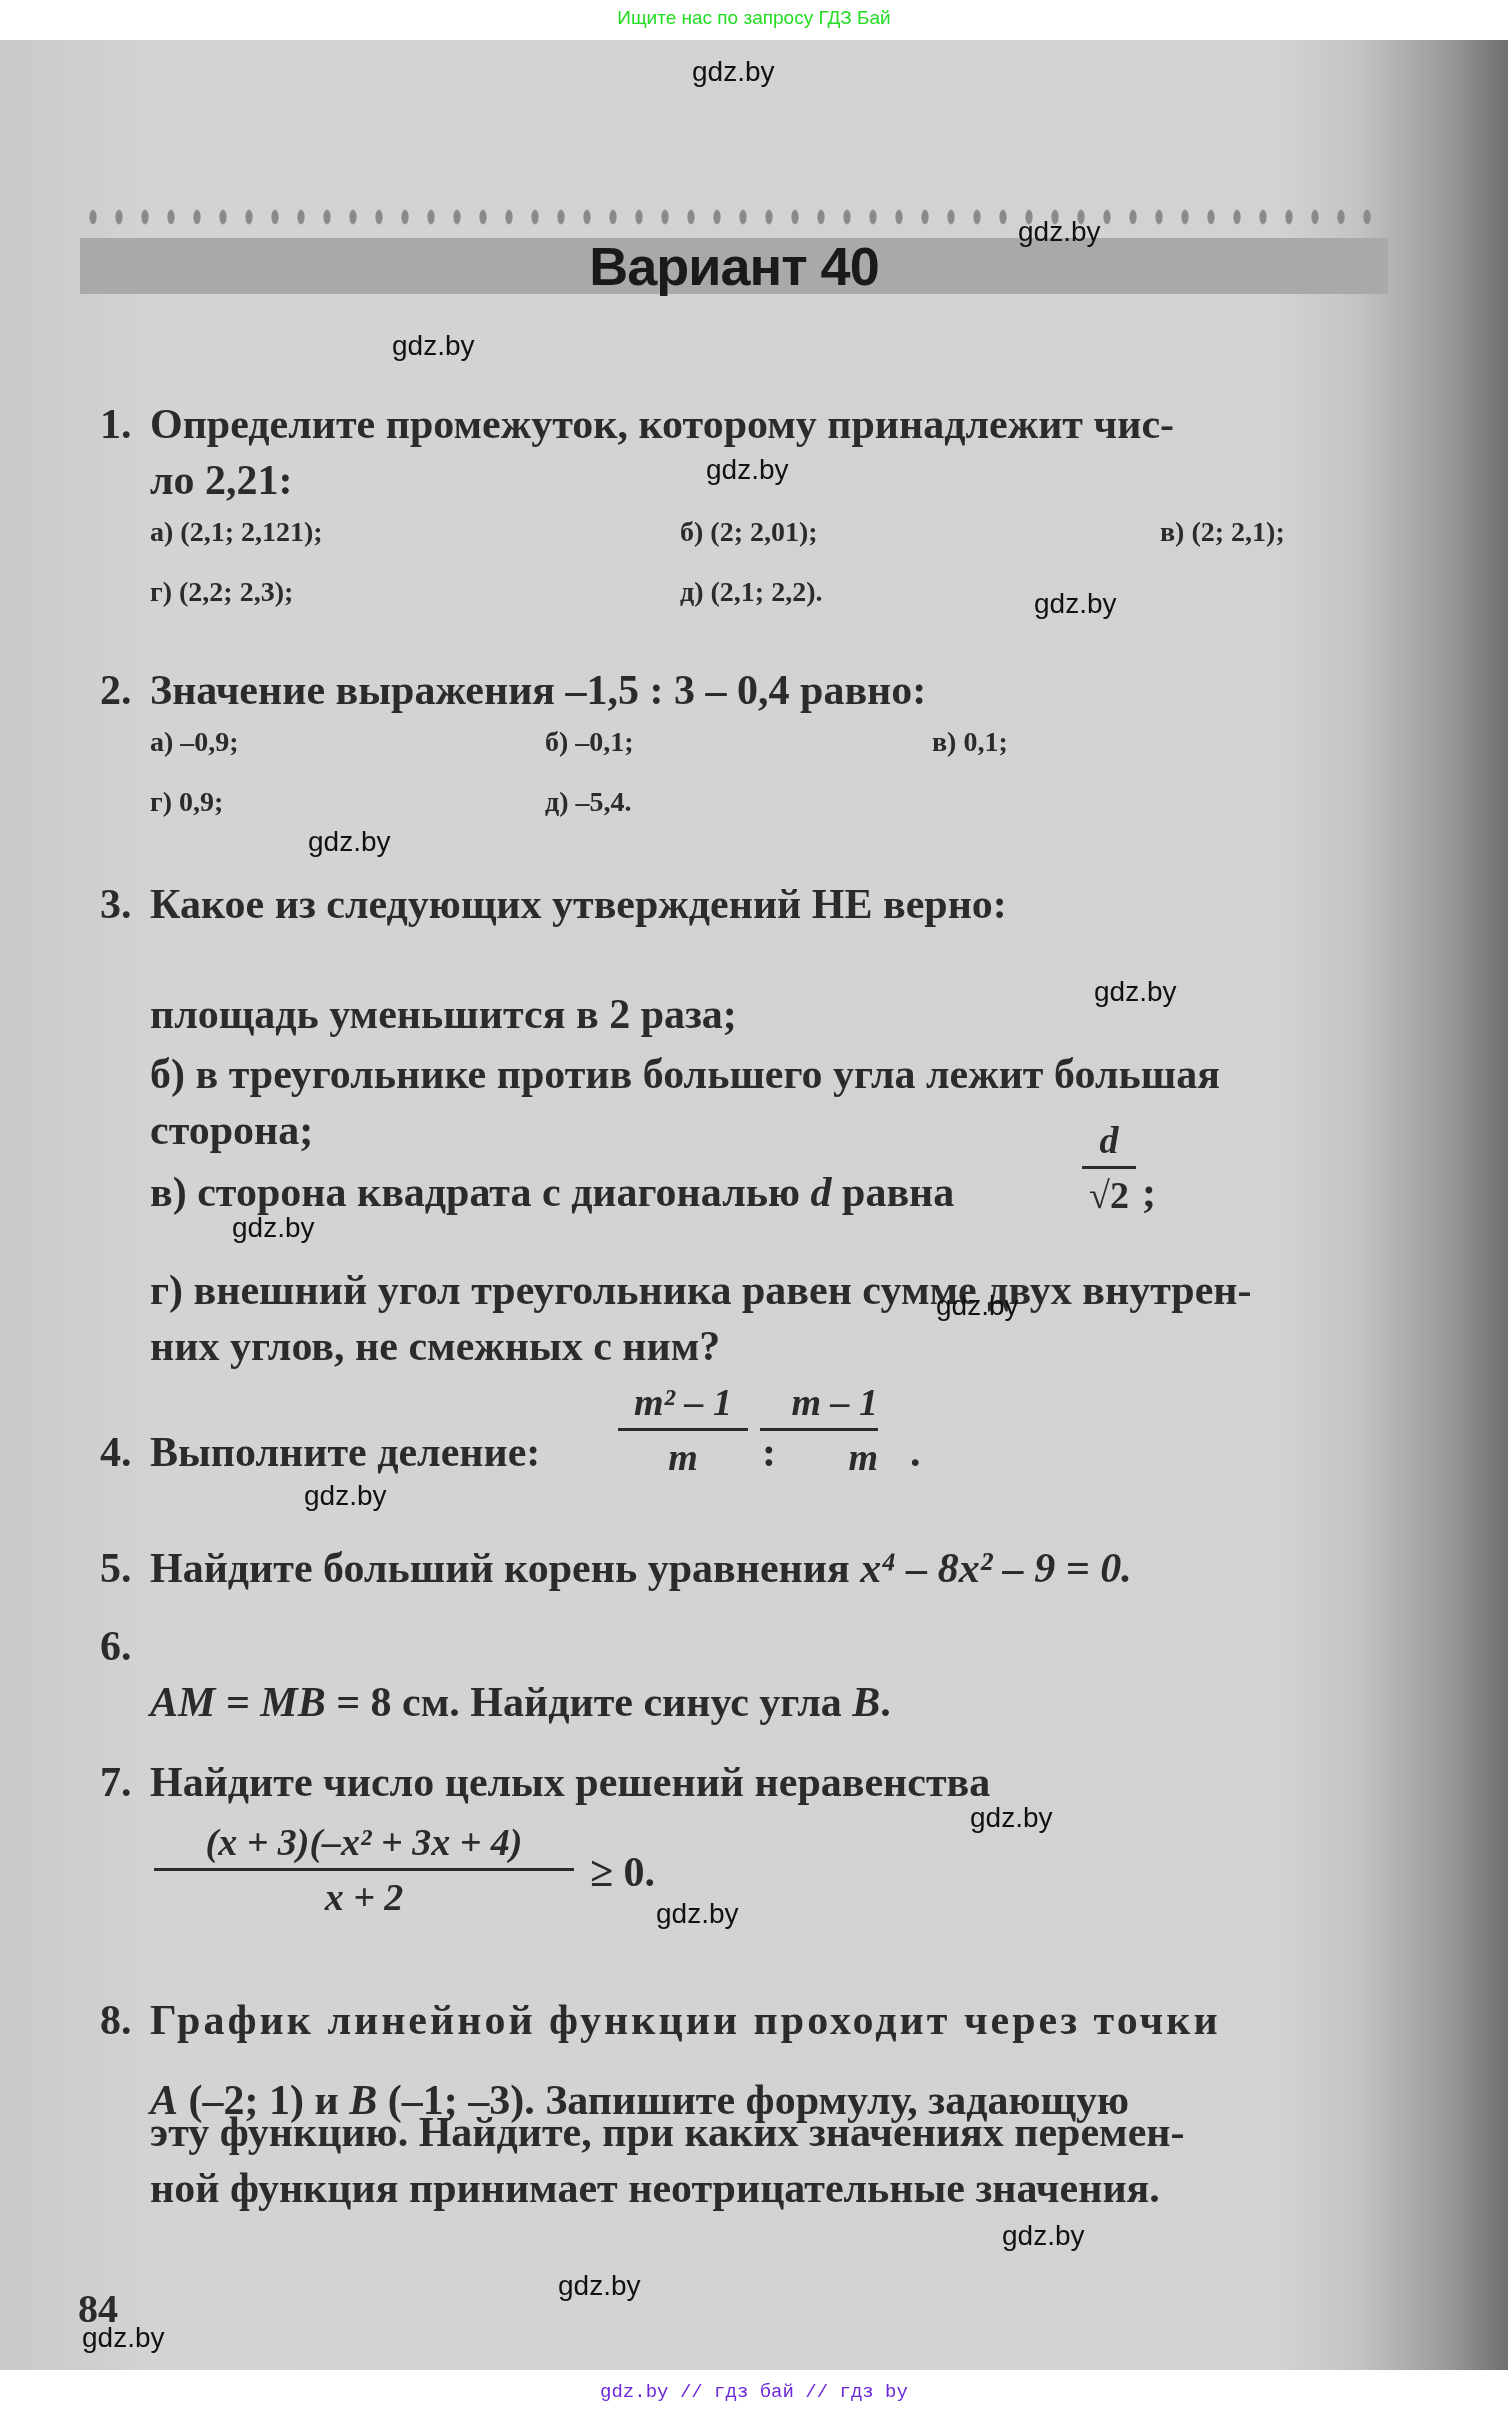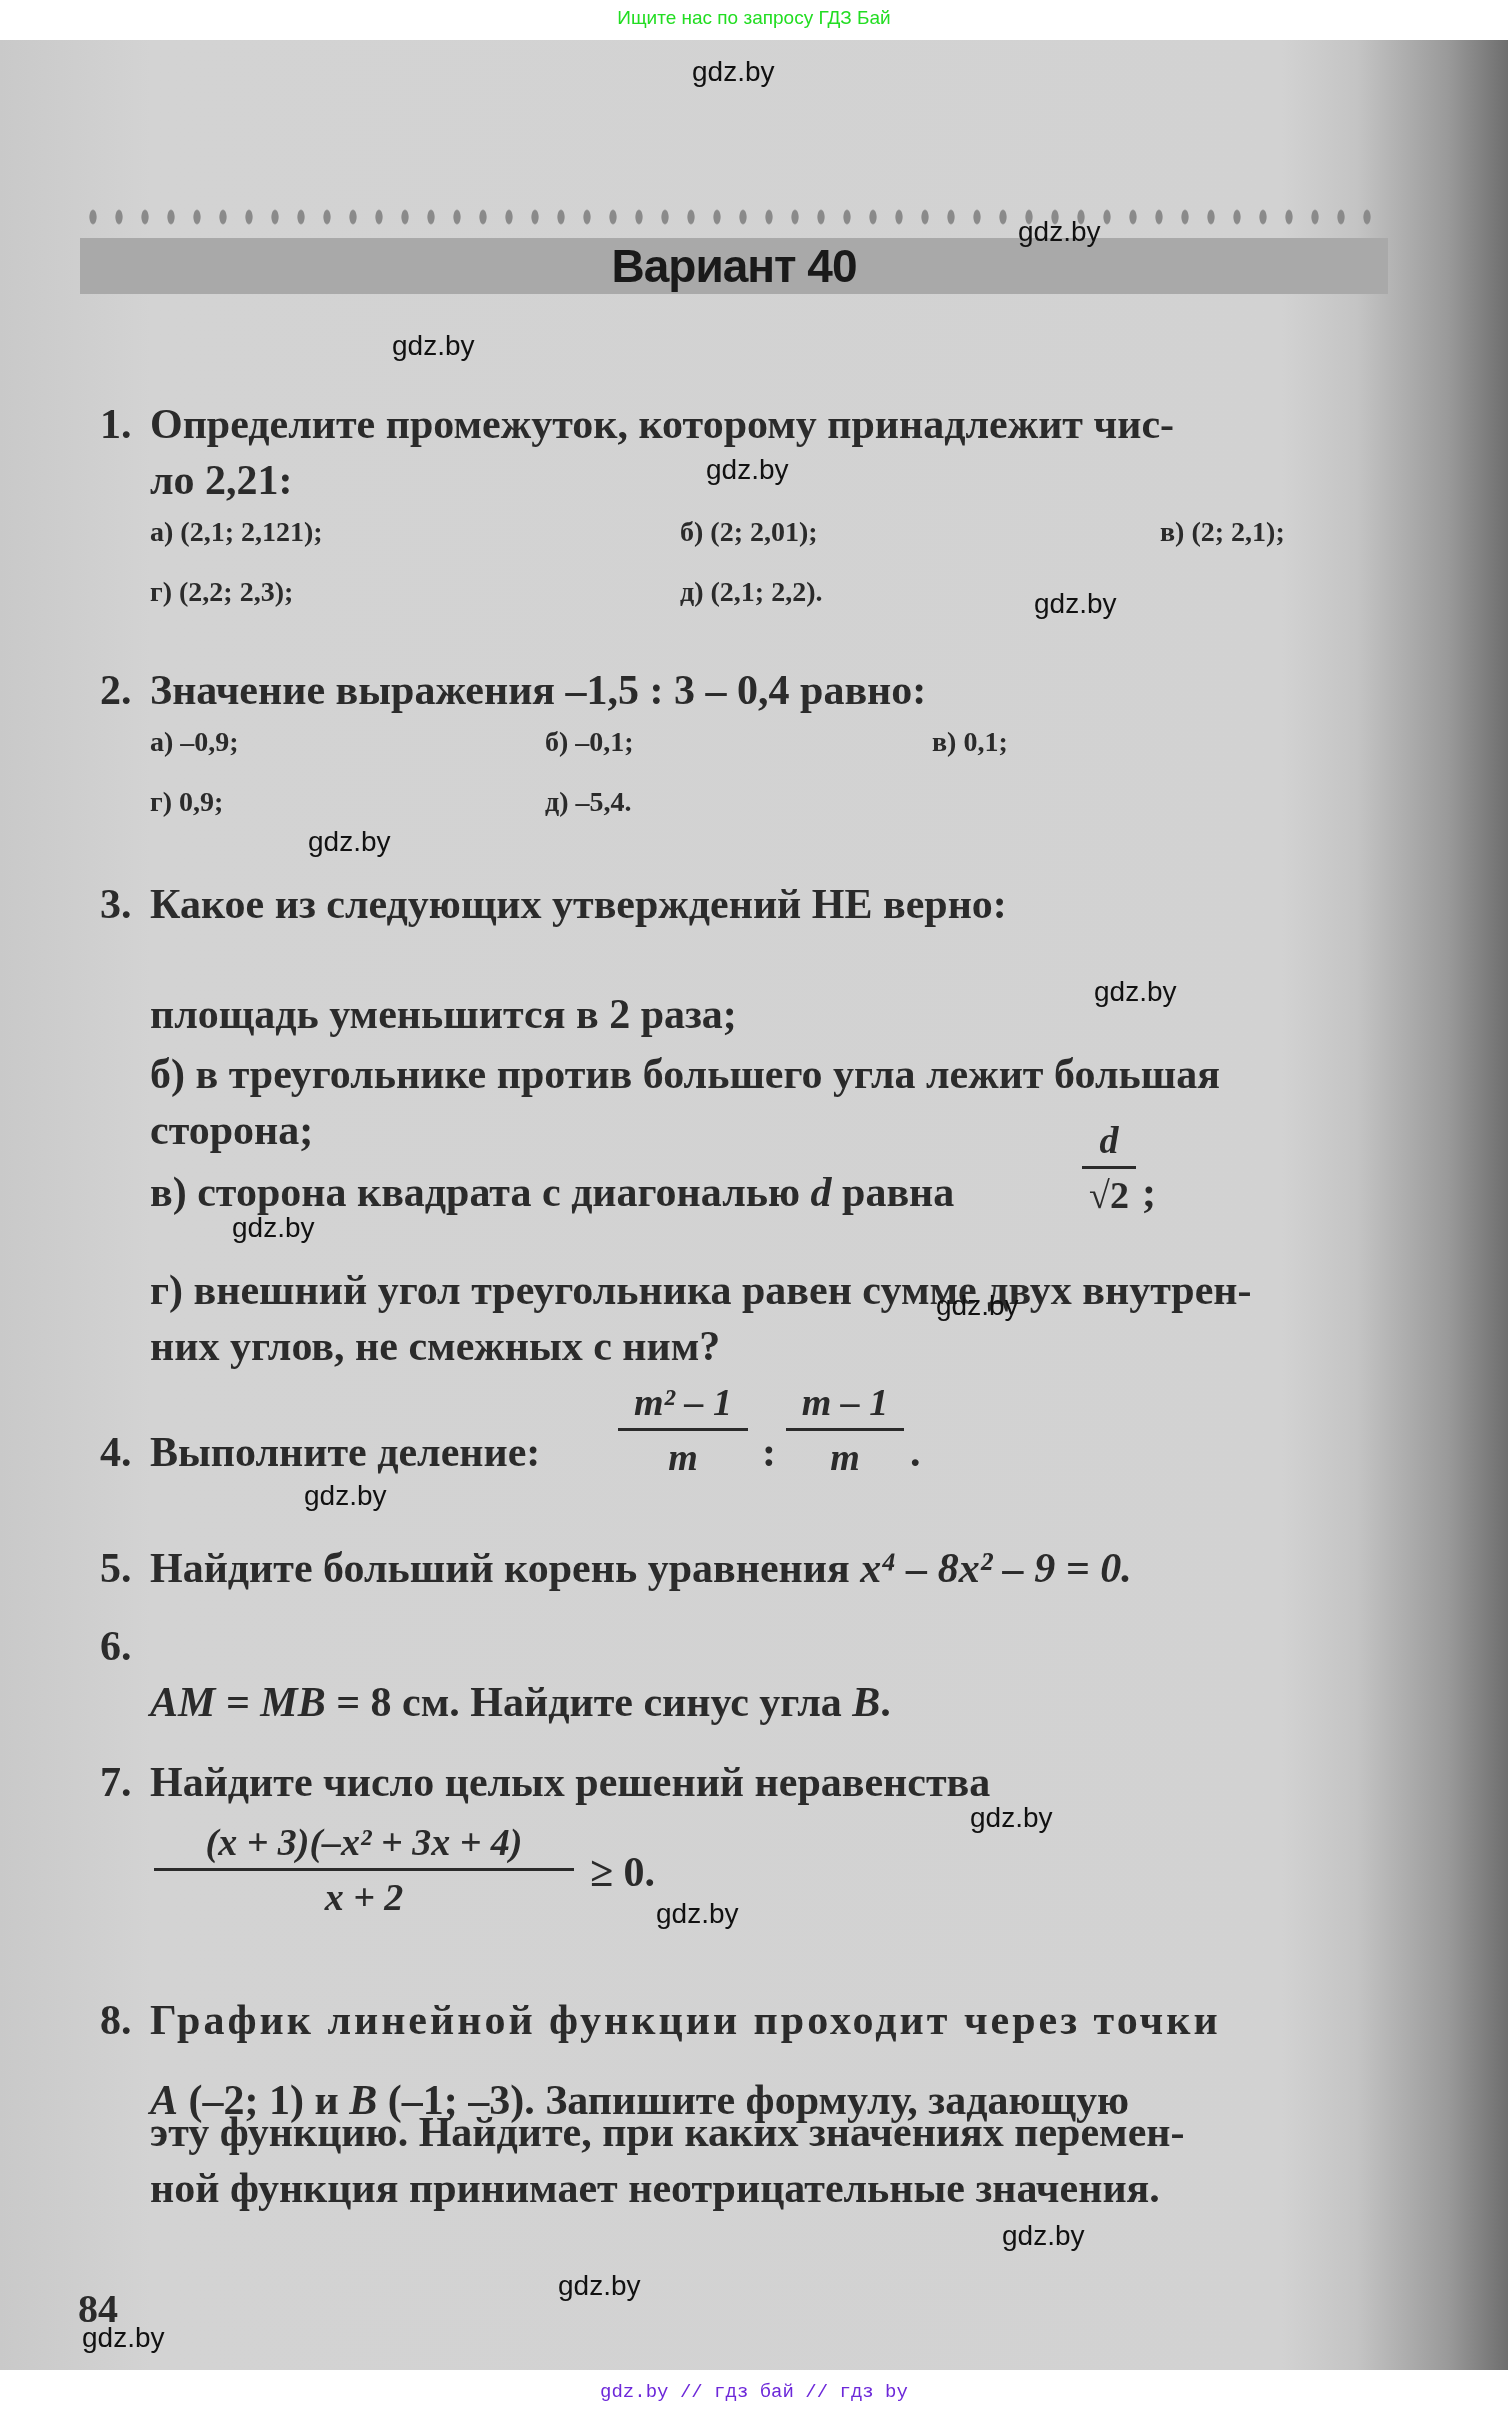"Вариант 40" .title { font-size: 46px -> 54px }
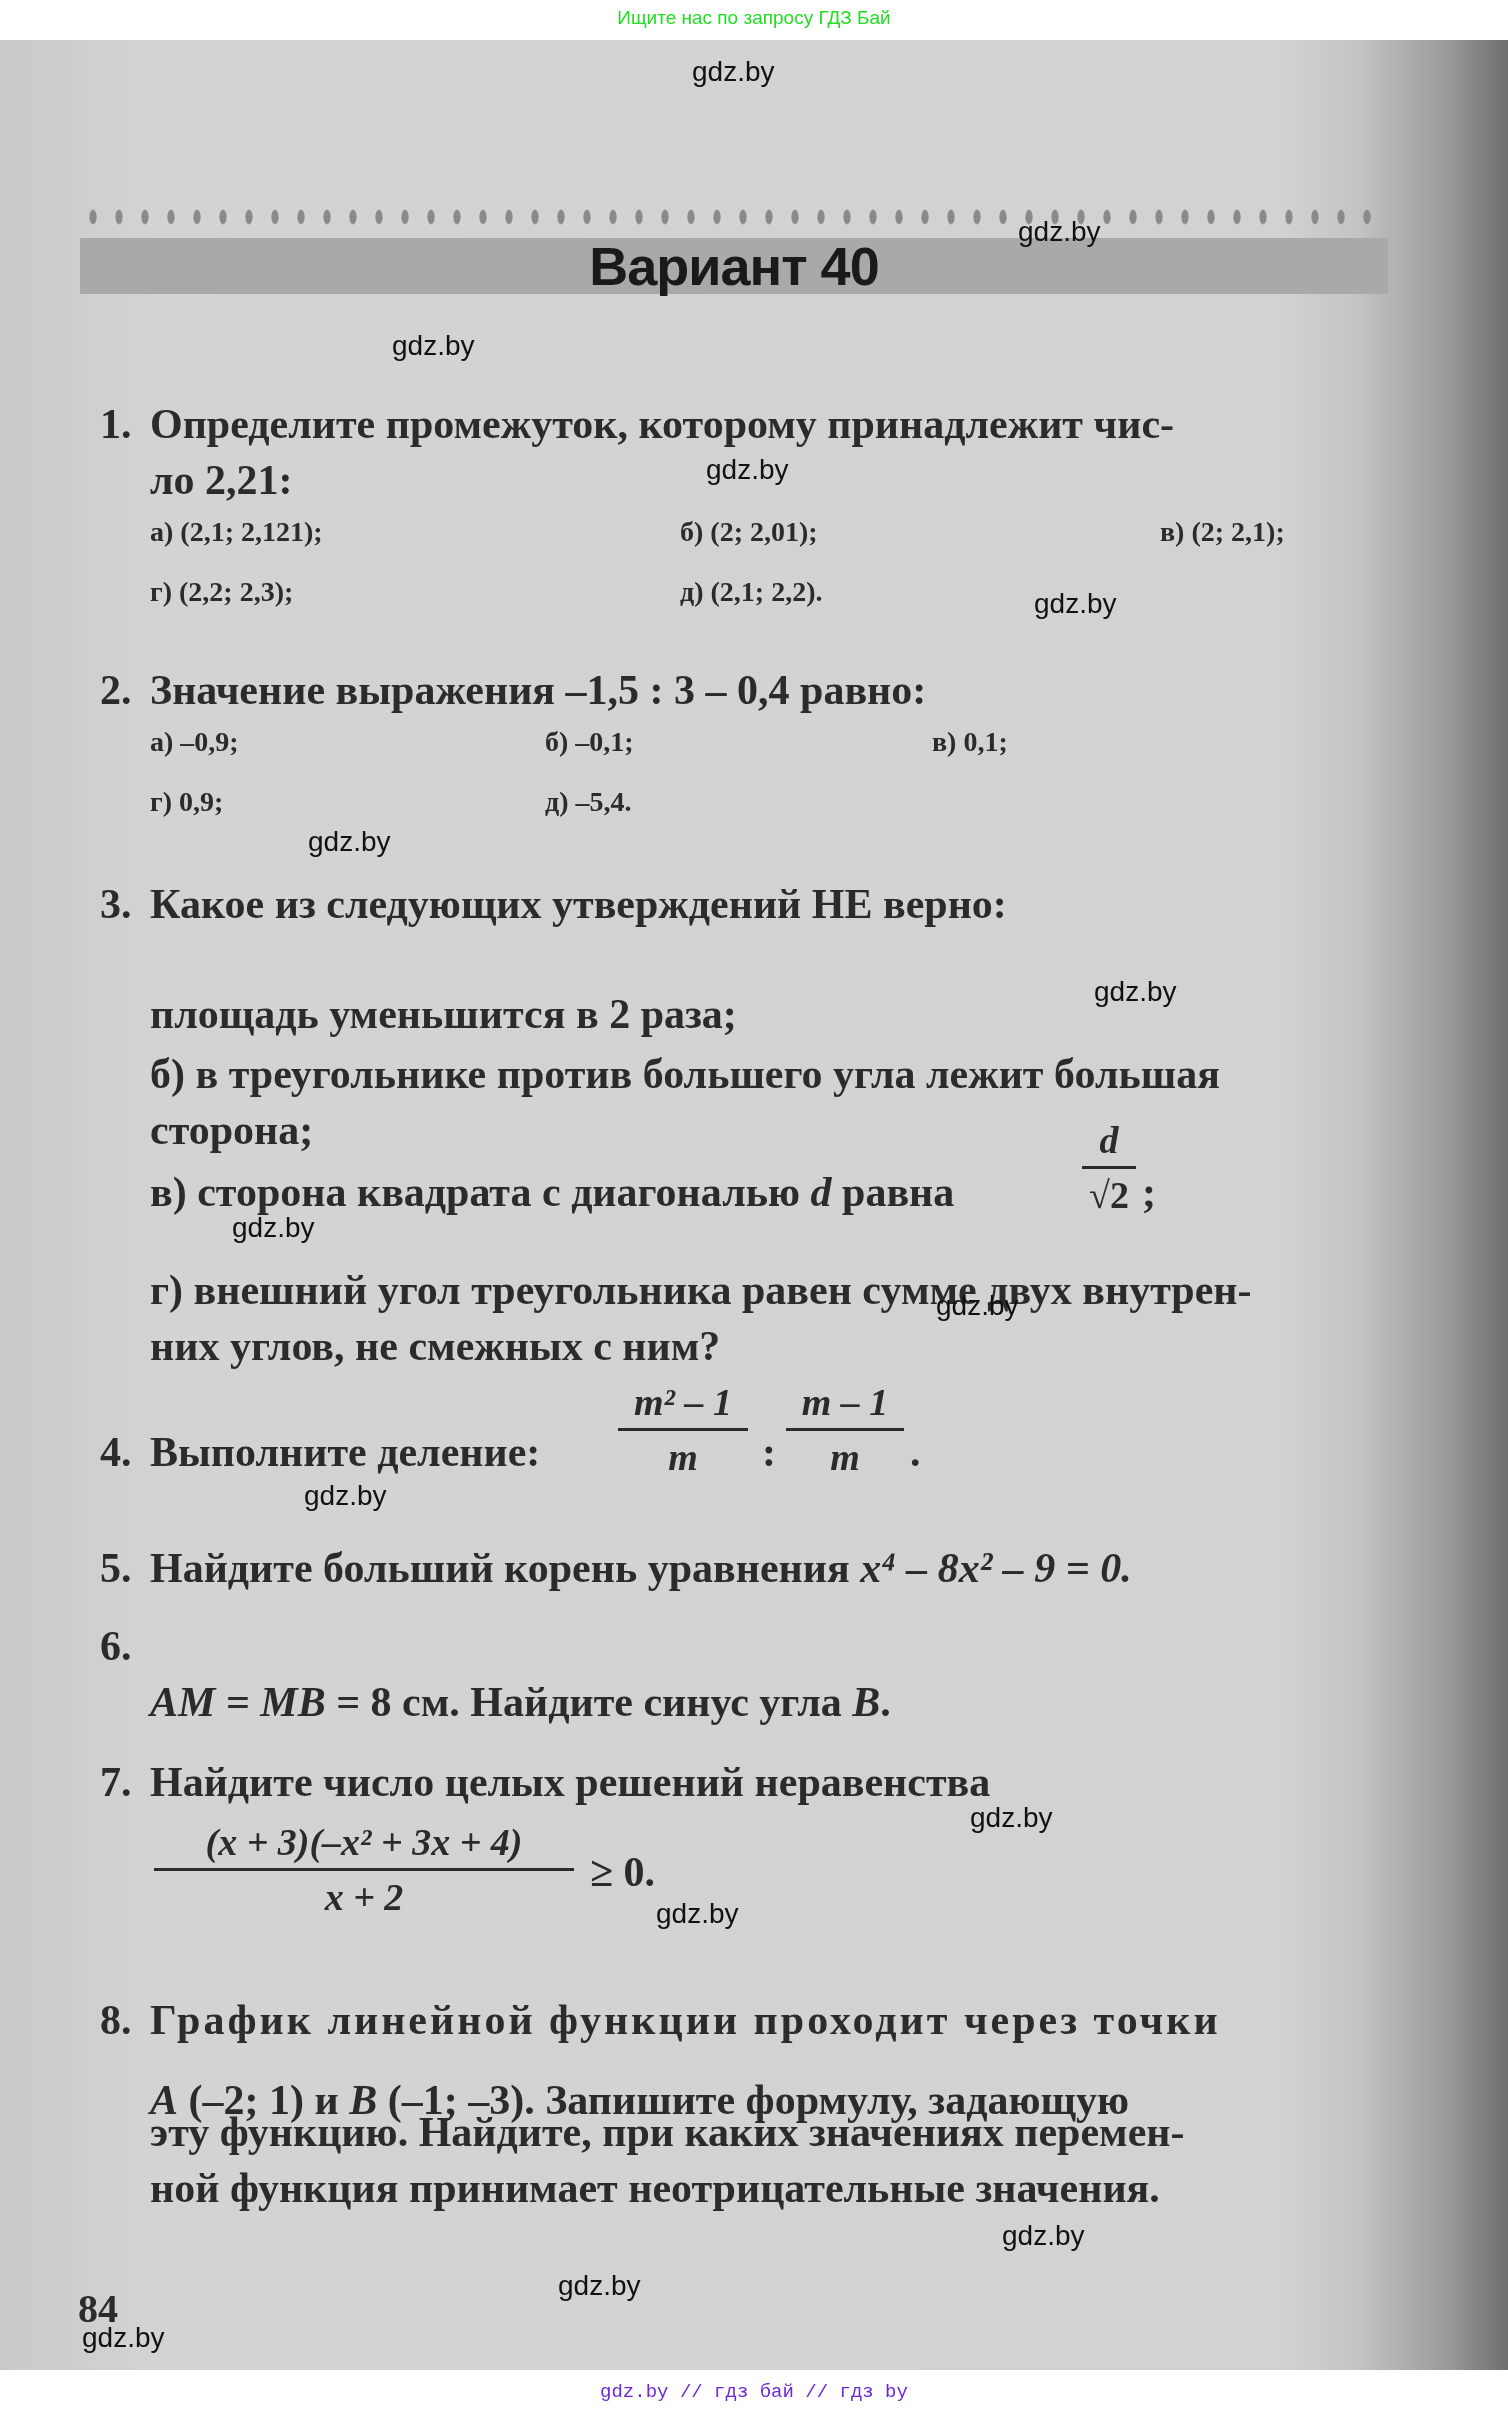"m – 1" div.frac { left: 786px -> 760px; text-align: none -> right }
